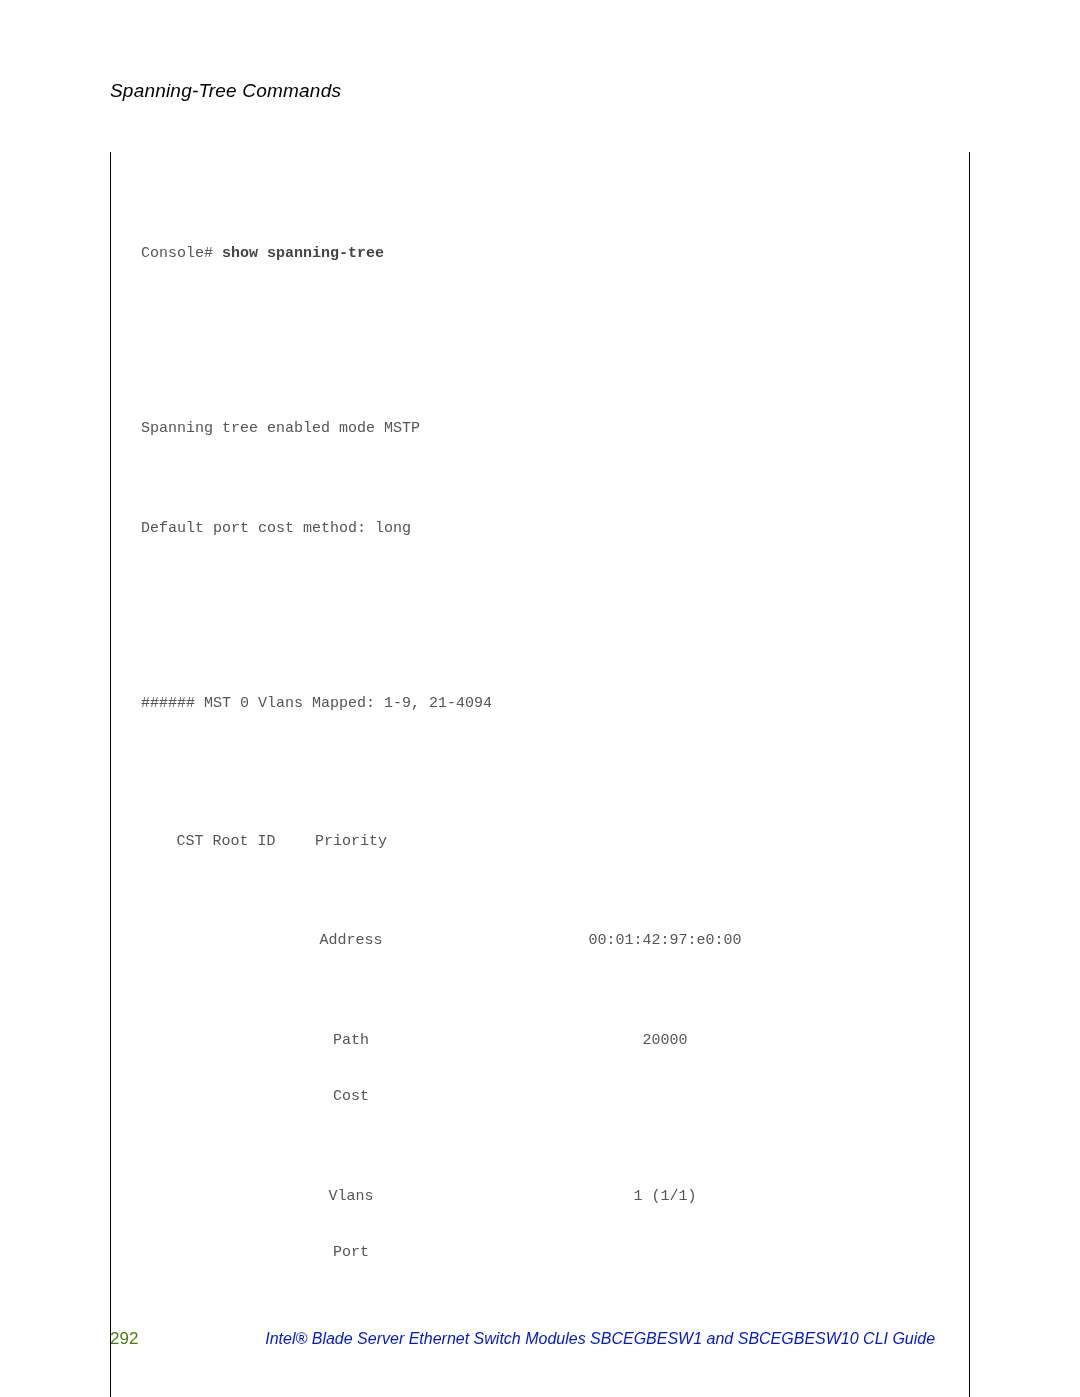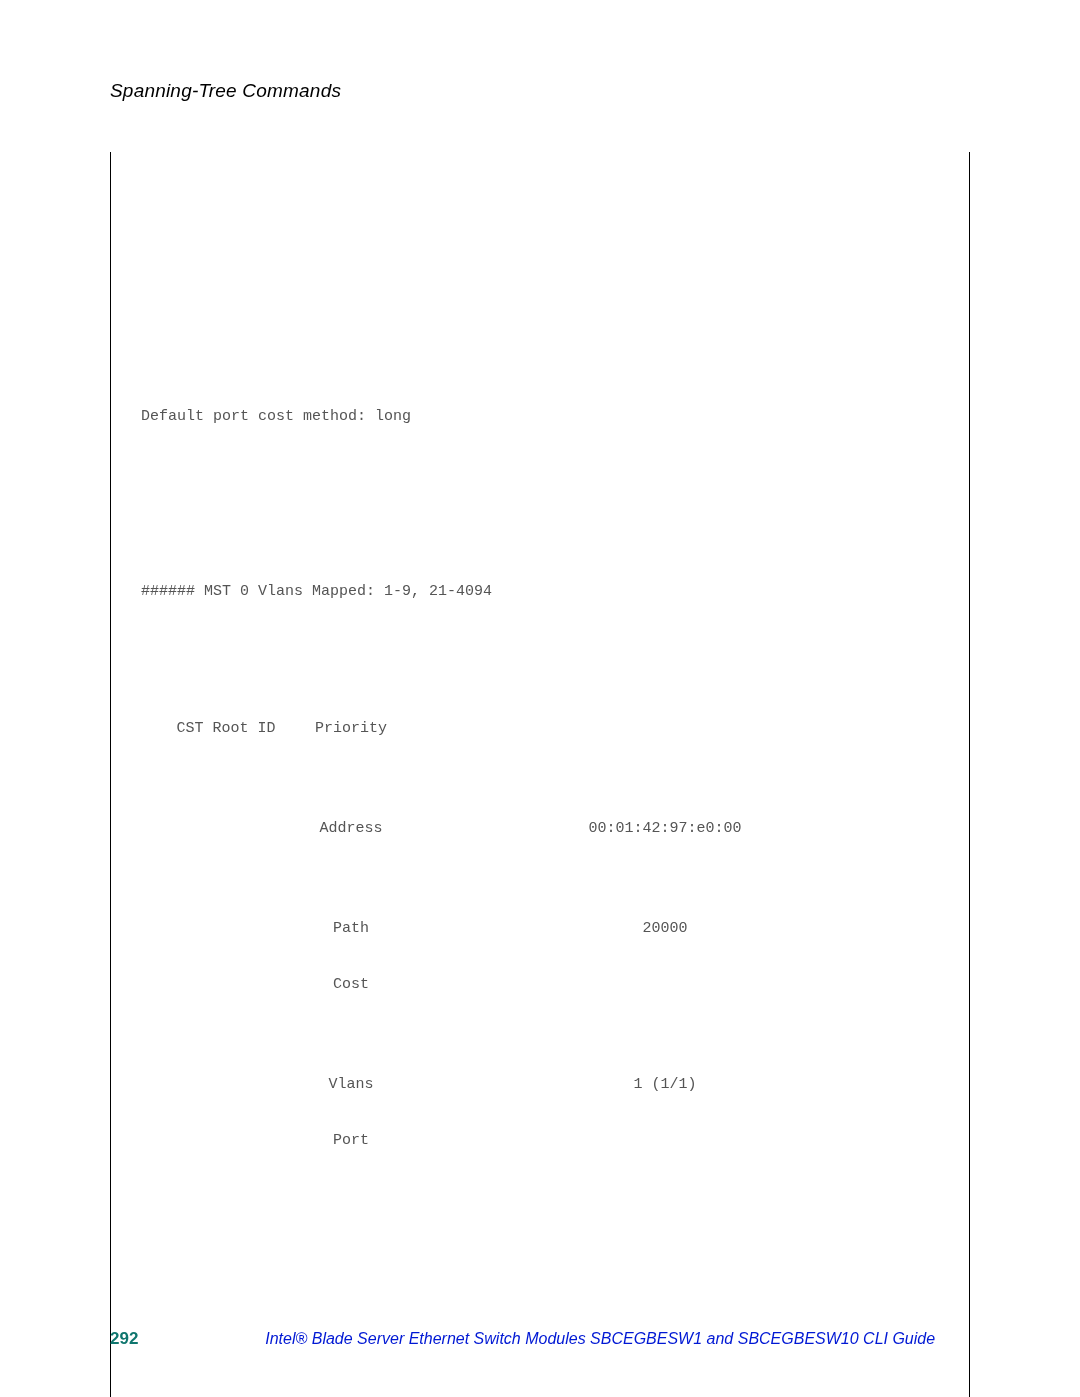"Console# show spanning-tree" div { html: none -> <div><span>Console# </span><span>show spanning-tree</span></div> }
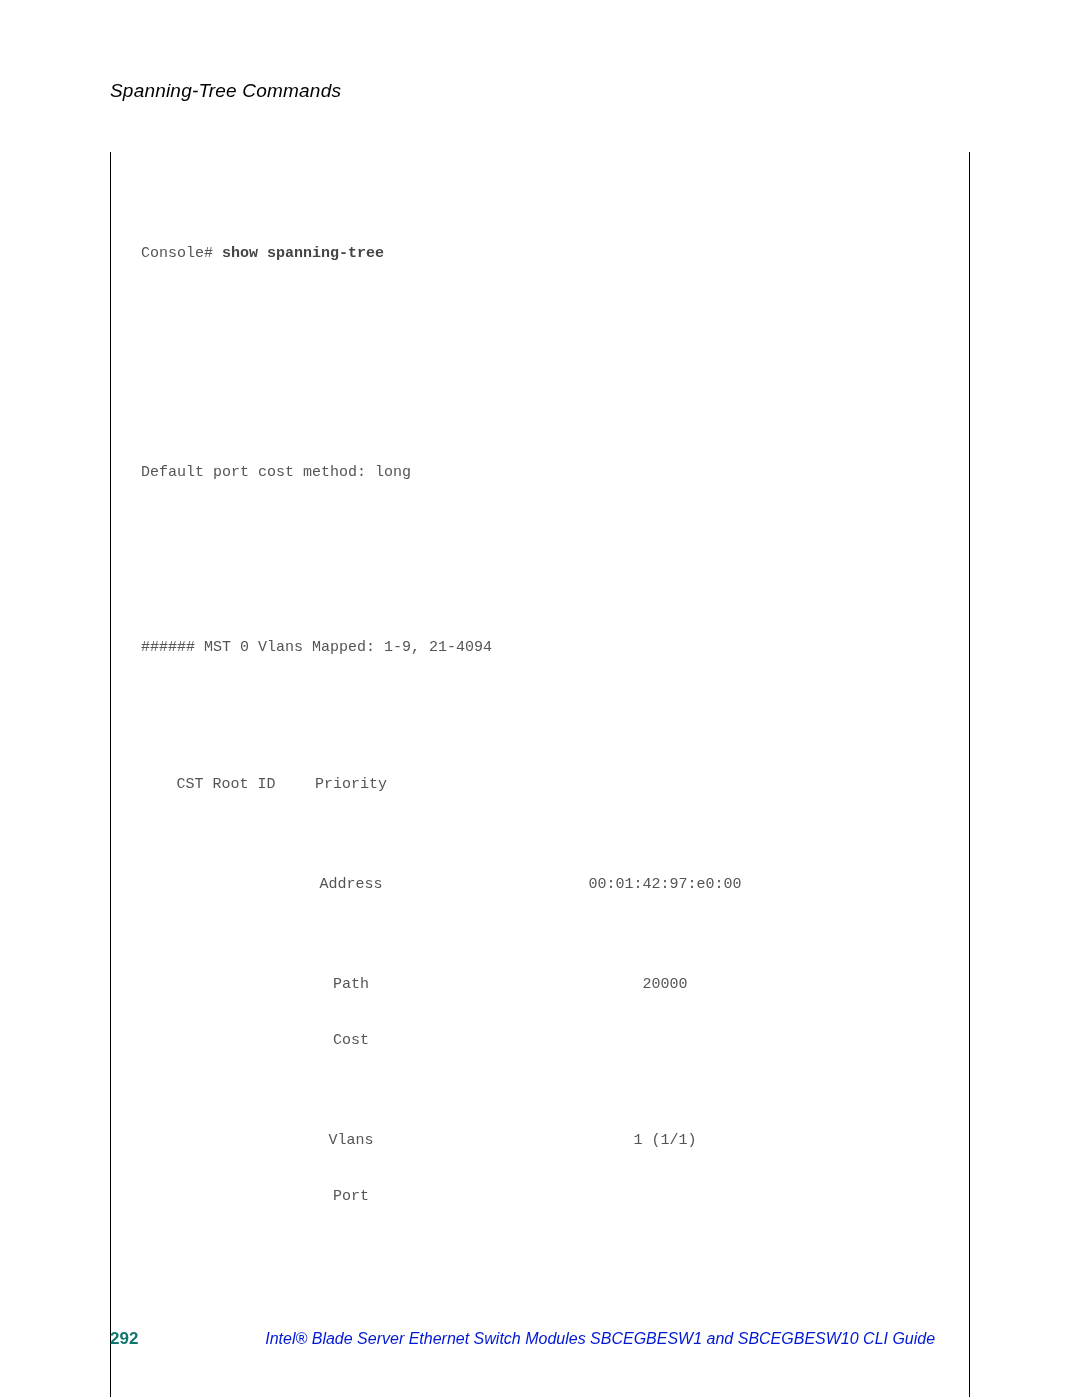"Spanning tree enabled mode MSTP" div { html: none -> <div>Spanning tree enabled mode MSTP</div> }
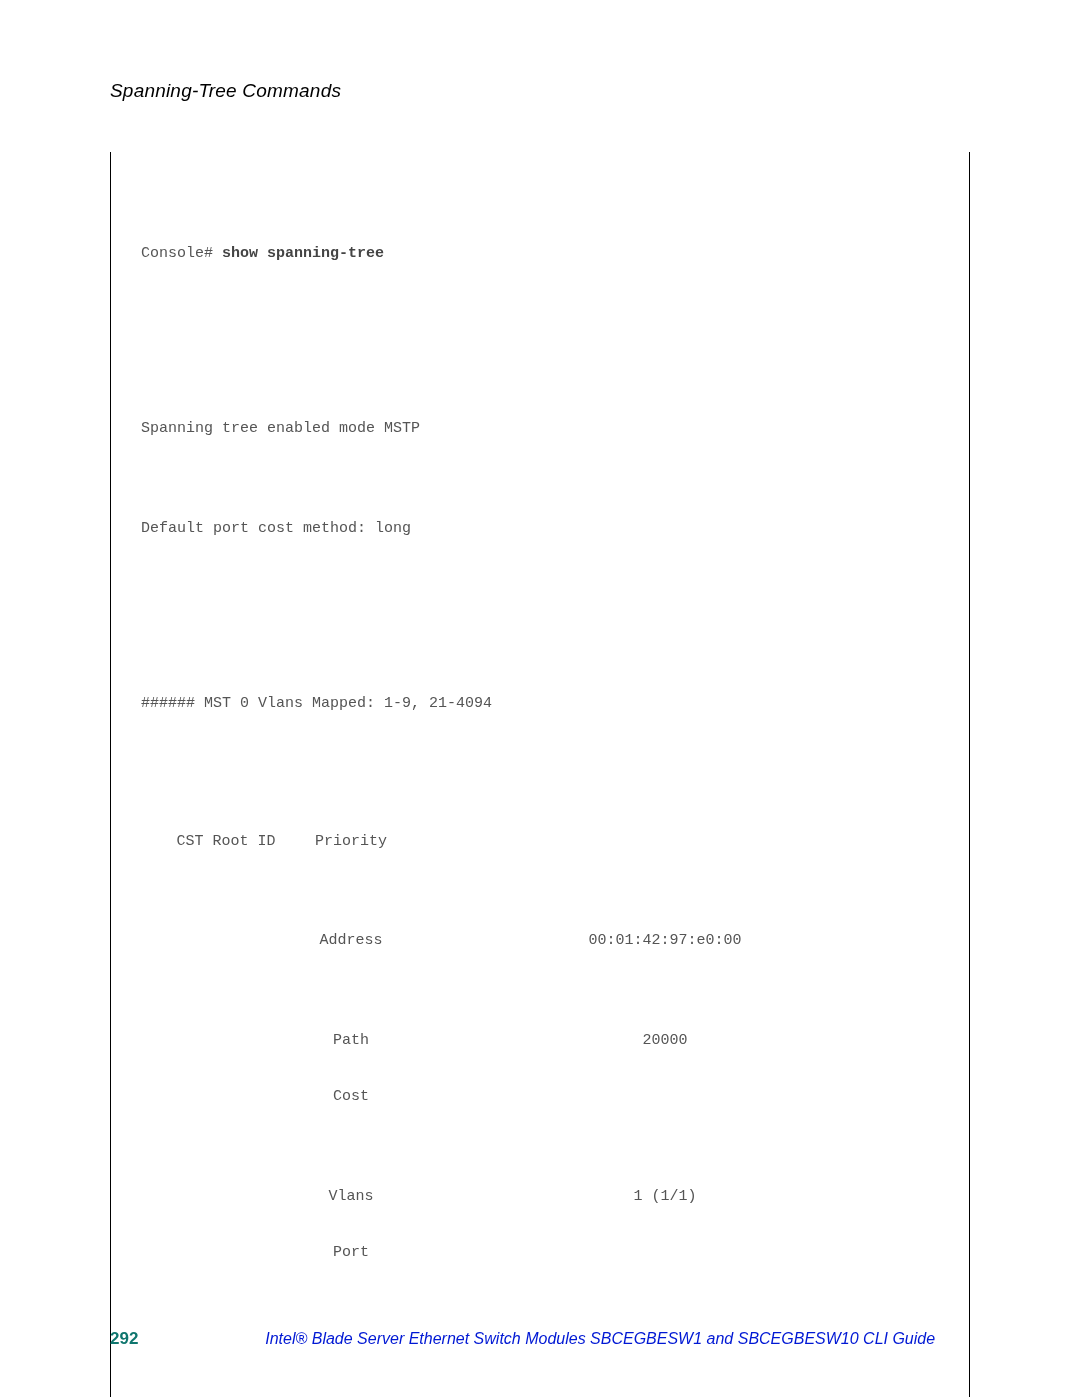"292" .footer .page-num { color: #0f766e -> #4d7c0f; font-weight: bold -> normal }
